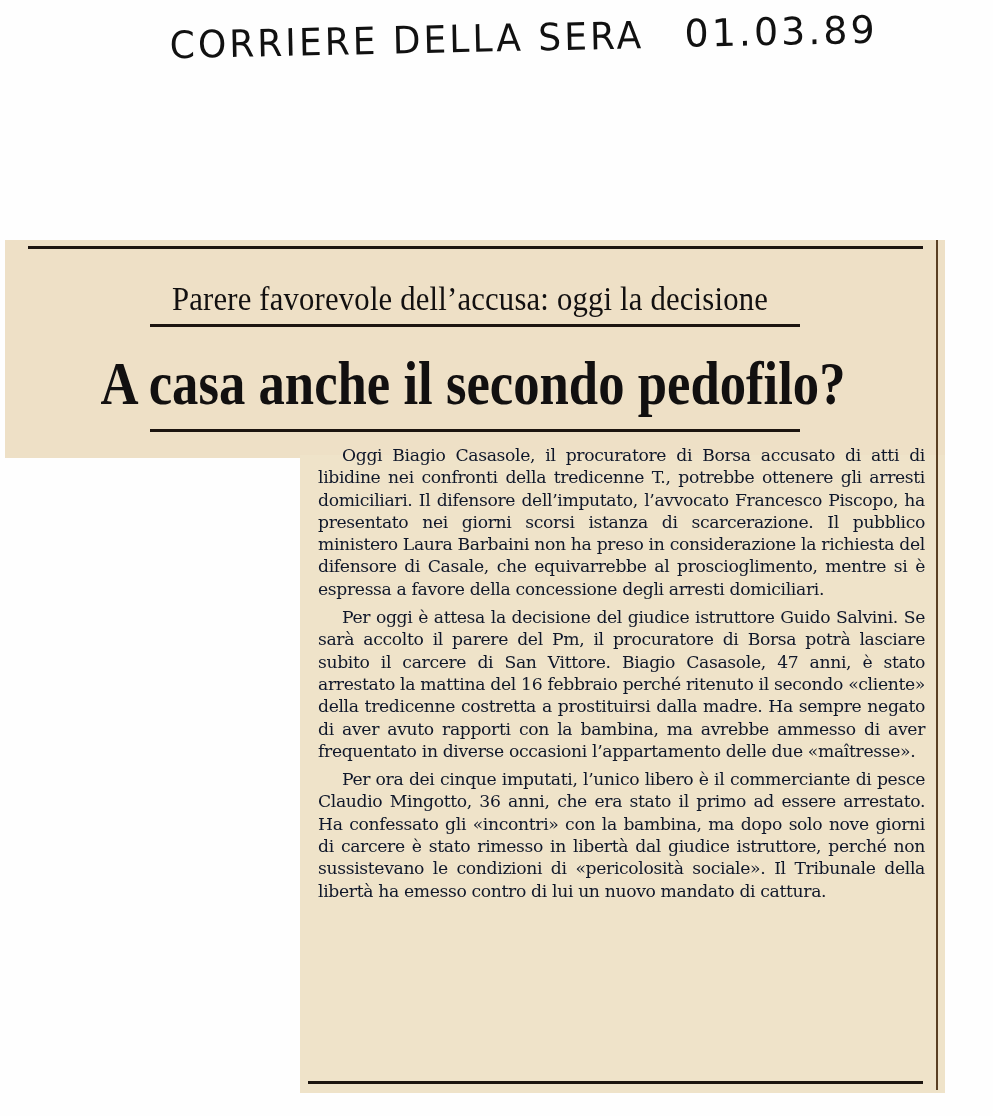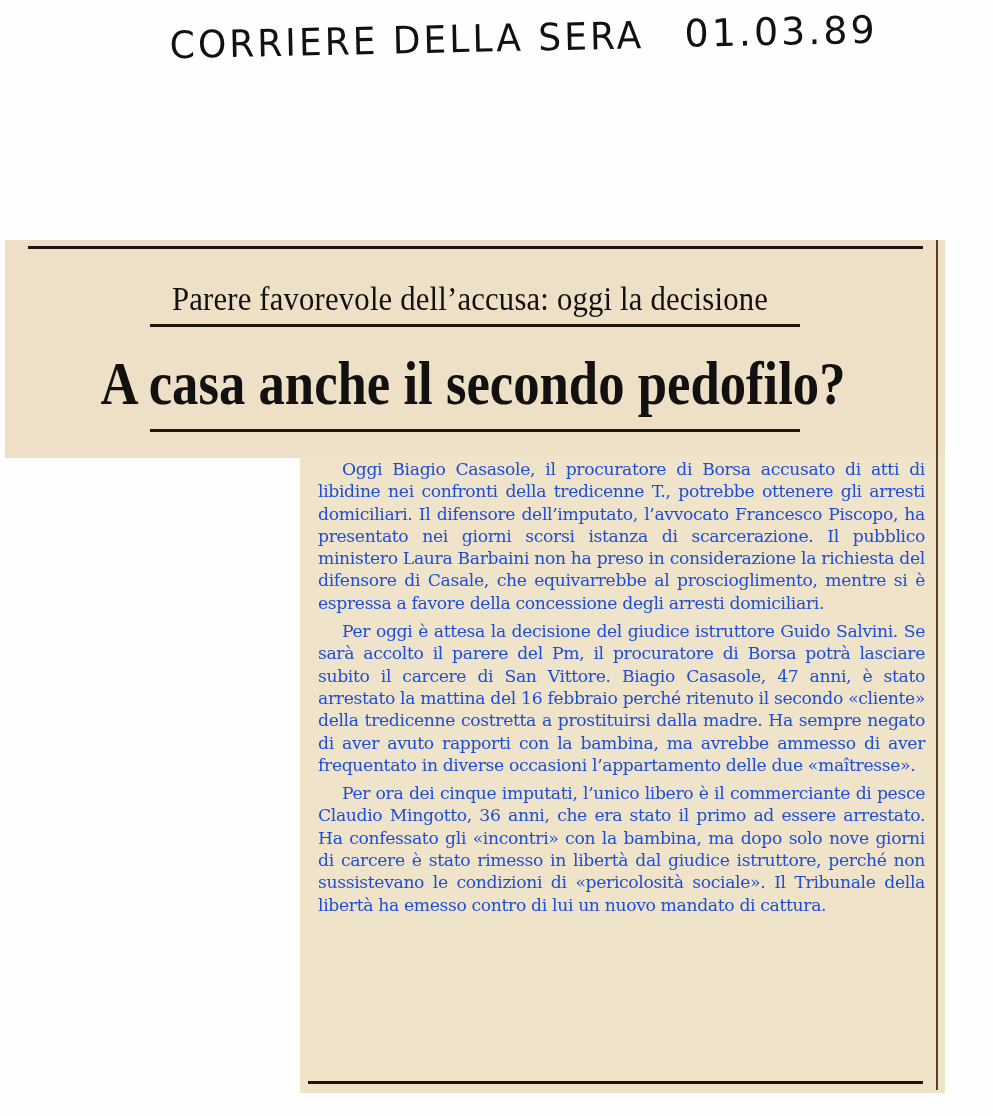"Oggi Biagio Casasole, il procuratore" .article { color: #1d4ed8 -> #0f172a; top: 458px -> 444px }
